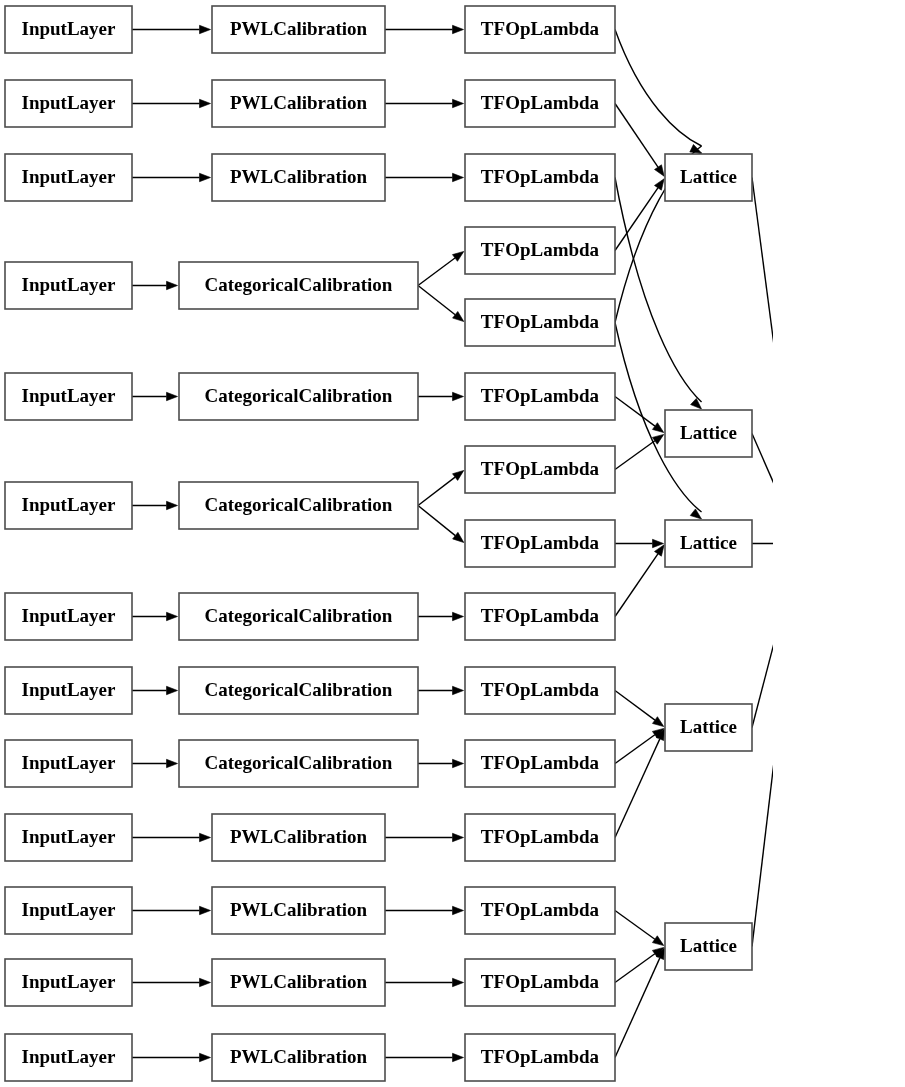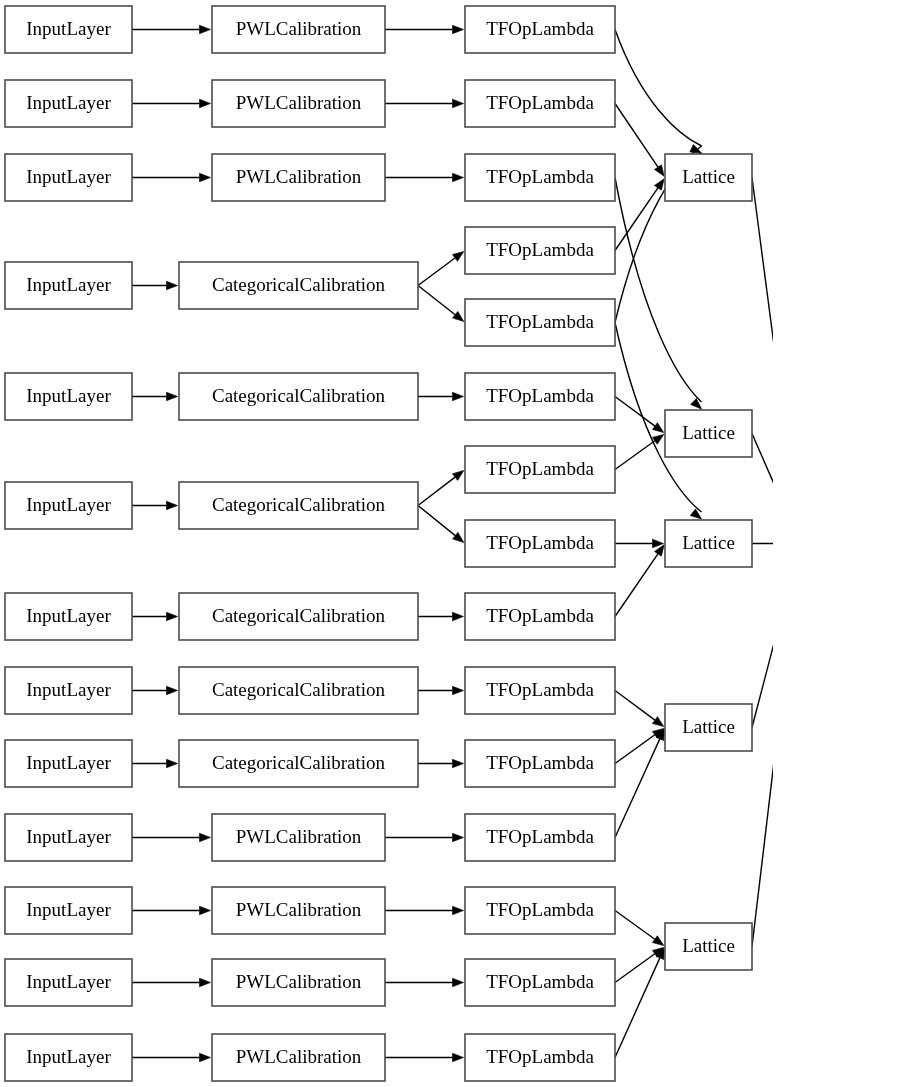"InputLayer" #diagram-root { font-weight: none -> bold }
